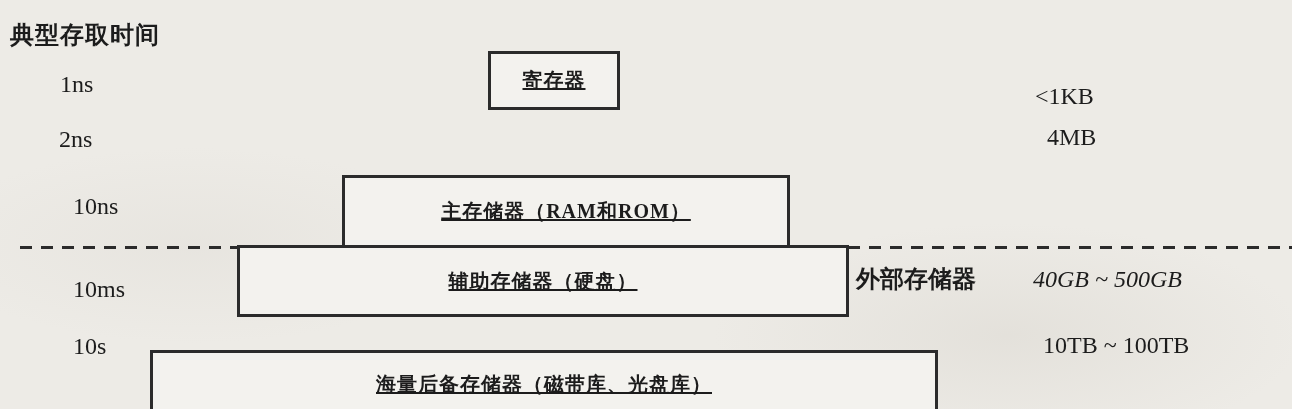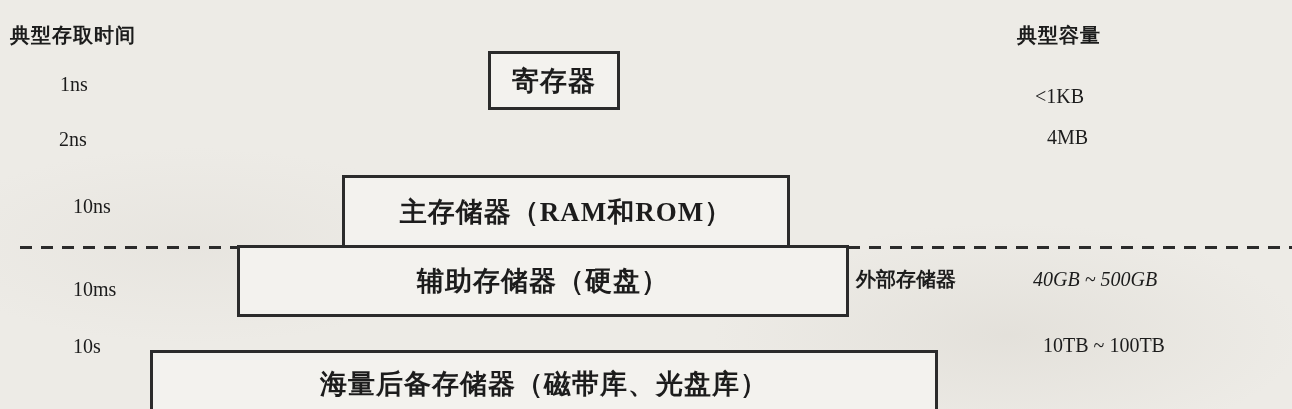"典型存取时间" .lbl { font-size: 20px -> 24px }
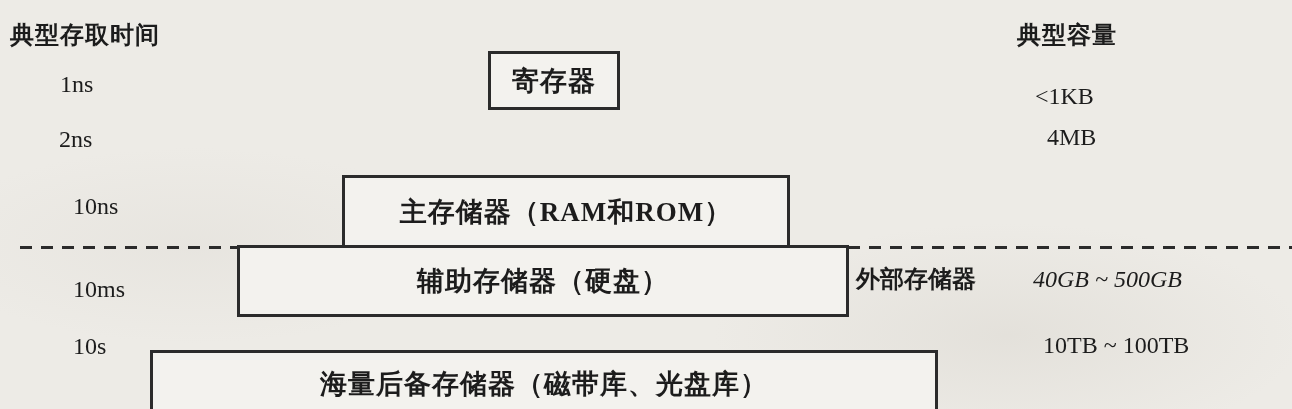"典型容量" div.lbl { html: <div>典型容量</div> -> none }
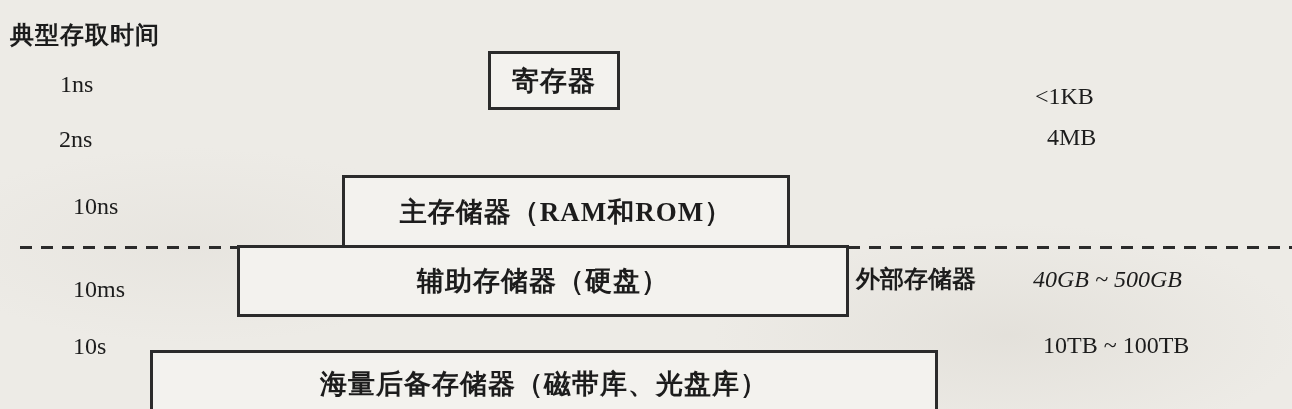"寄存器" .box { font-size: 27px -> 20px; text-decoration: none -> underline }
